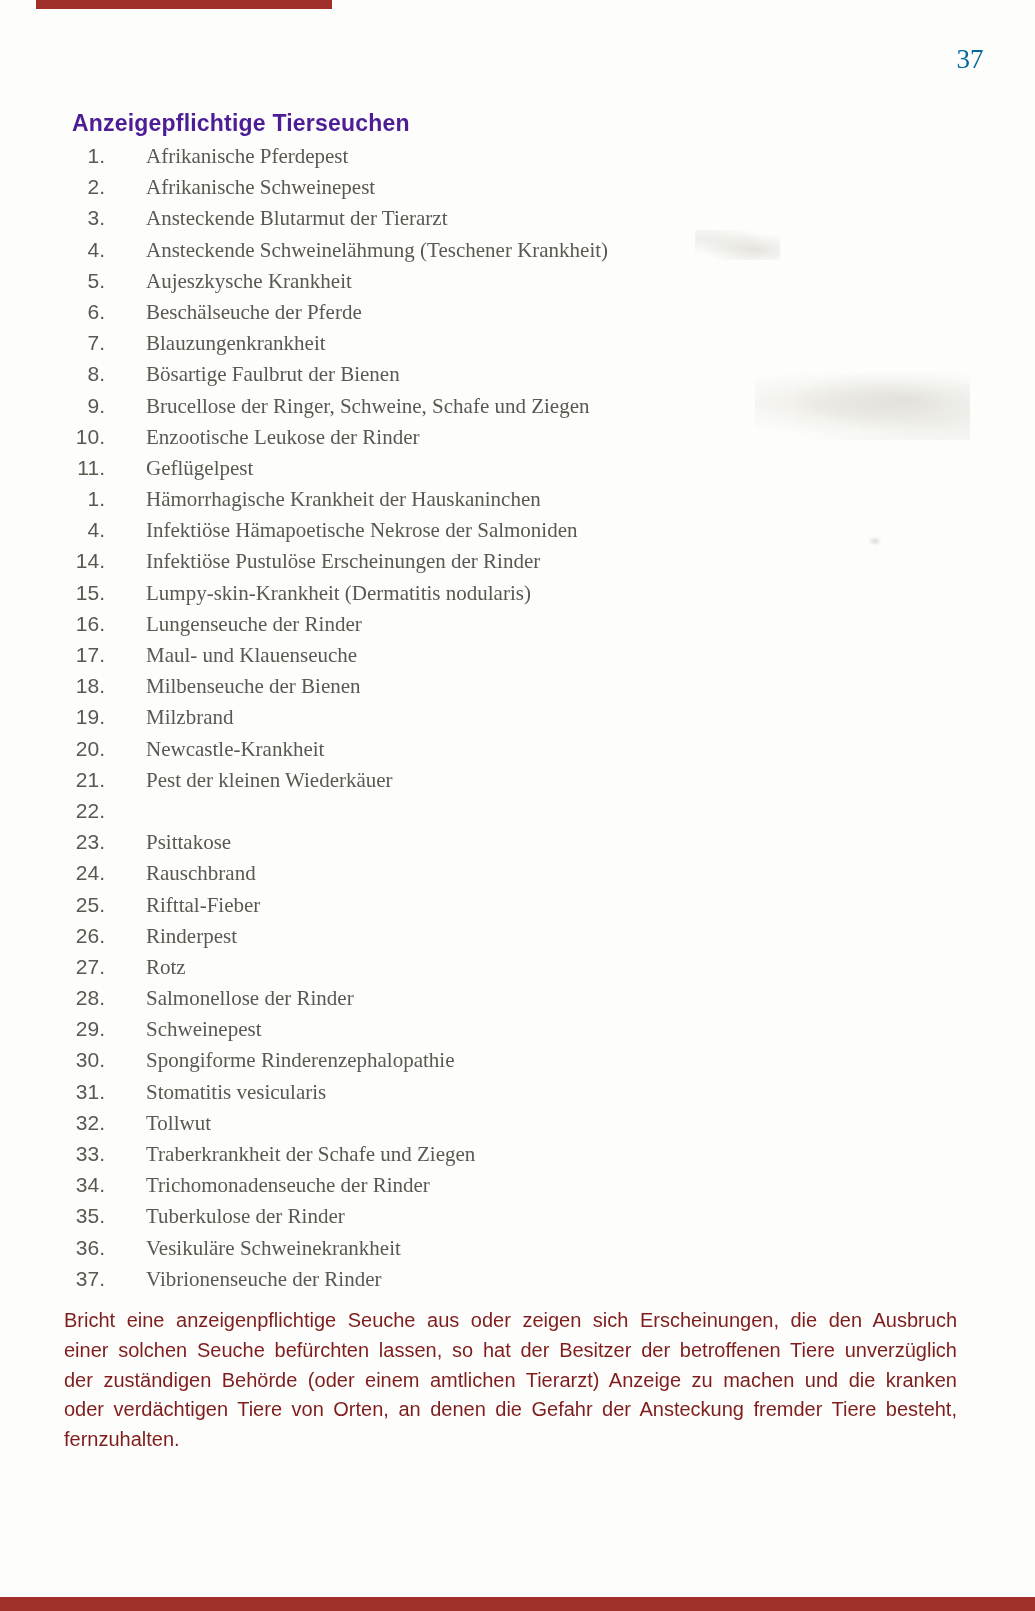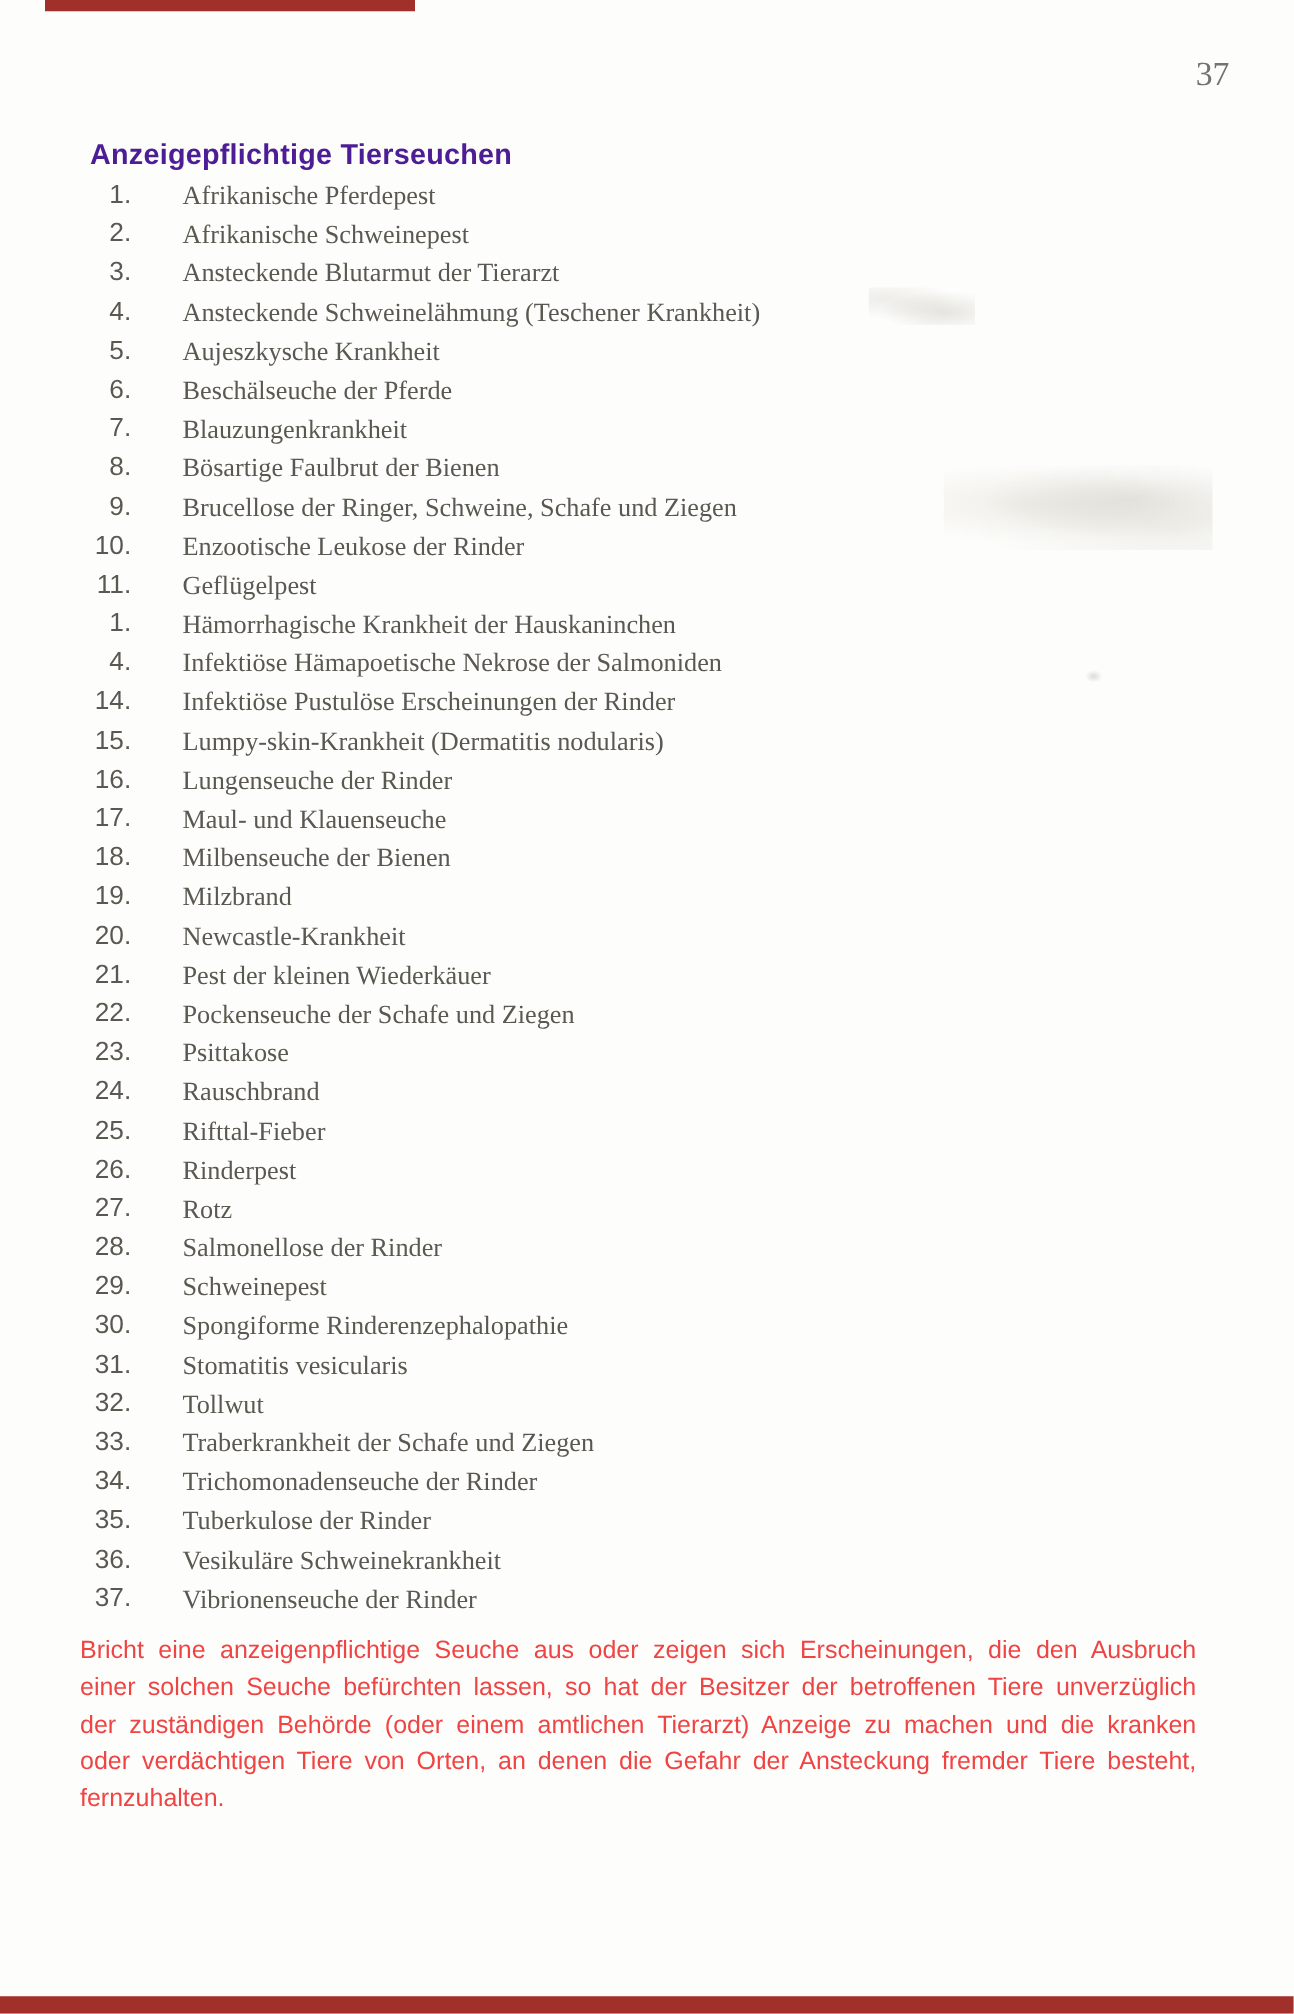"37" .page-number { color: #737373 -> #0369a1 }
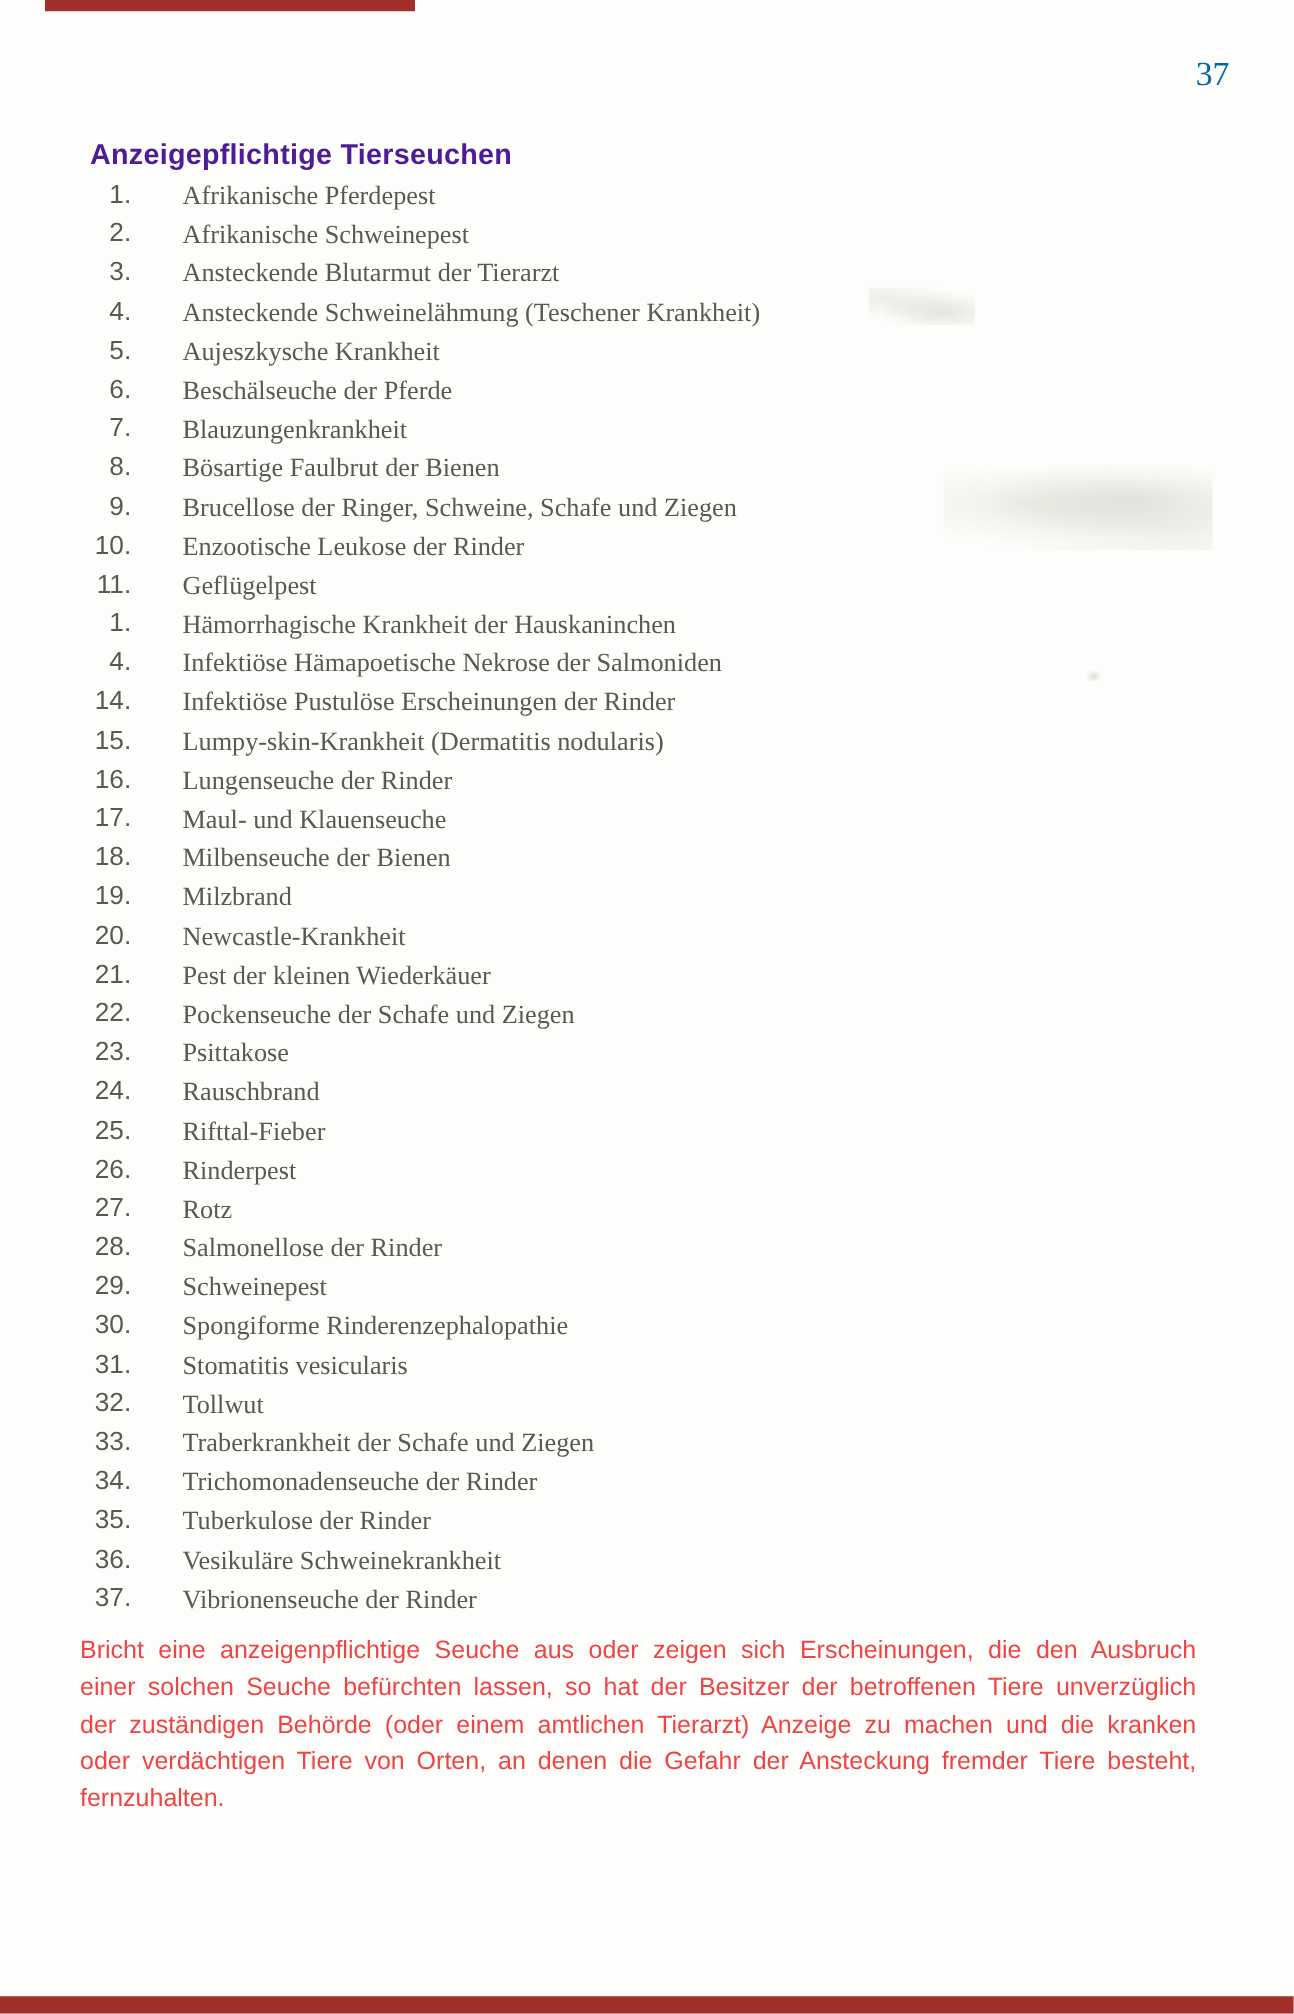"Pockenseuche der Schafe und Ziegen" span.disease-label { html: <span>Pockenseuche der Schafe und Ziegen</span> -> none }
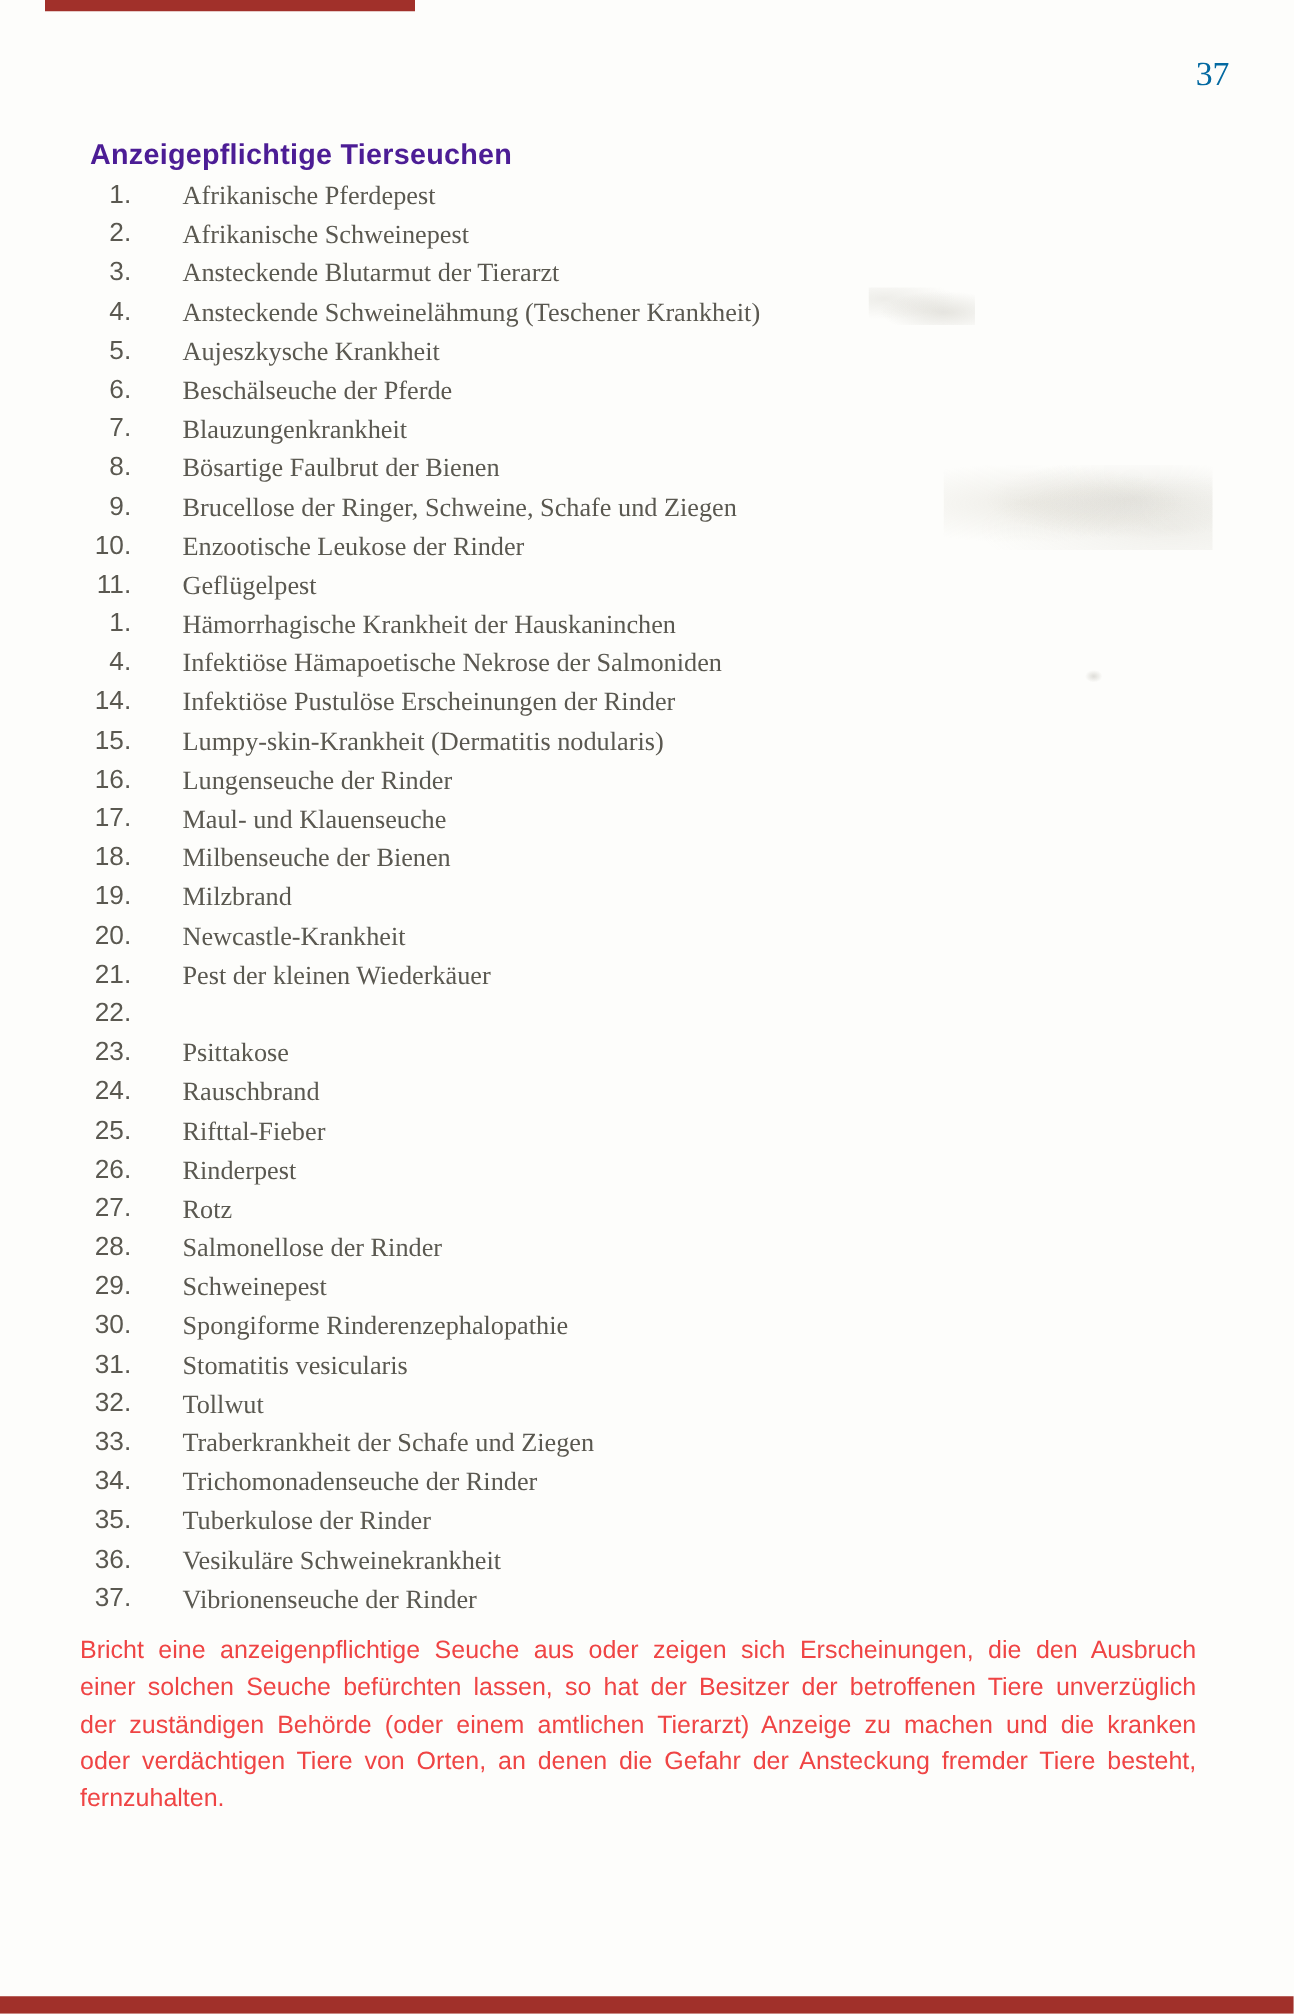"Bricht eine anzeigenpflichtige Seuche" .paragraph { color: #ef4444 -> #7f1d1d }
